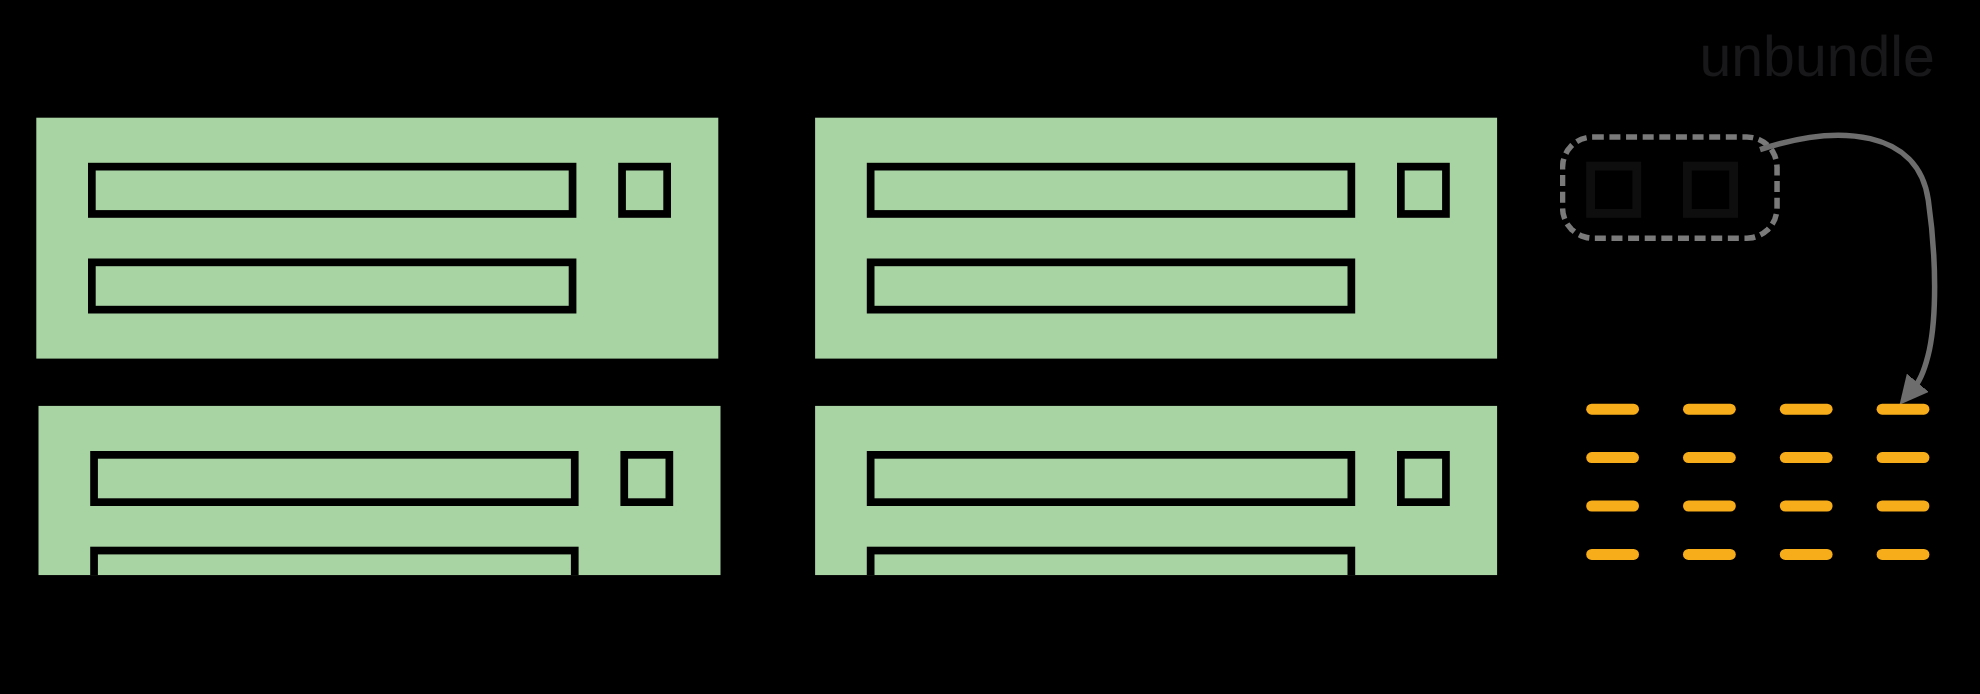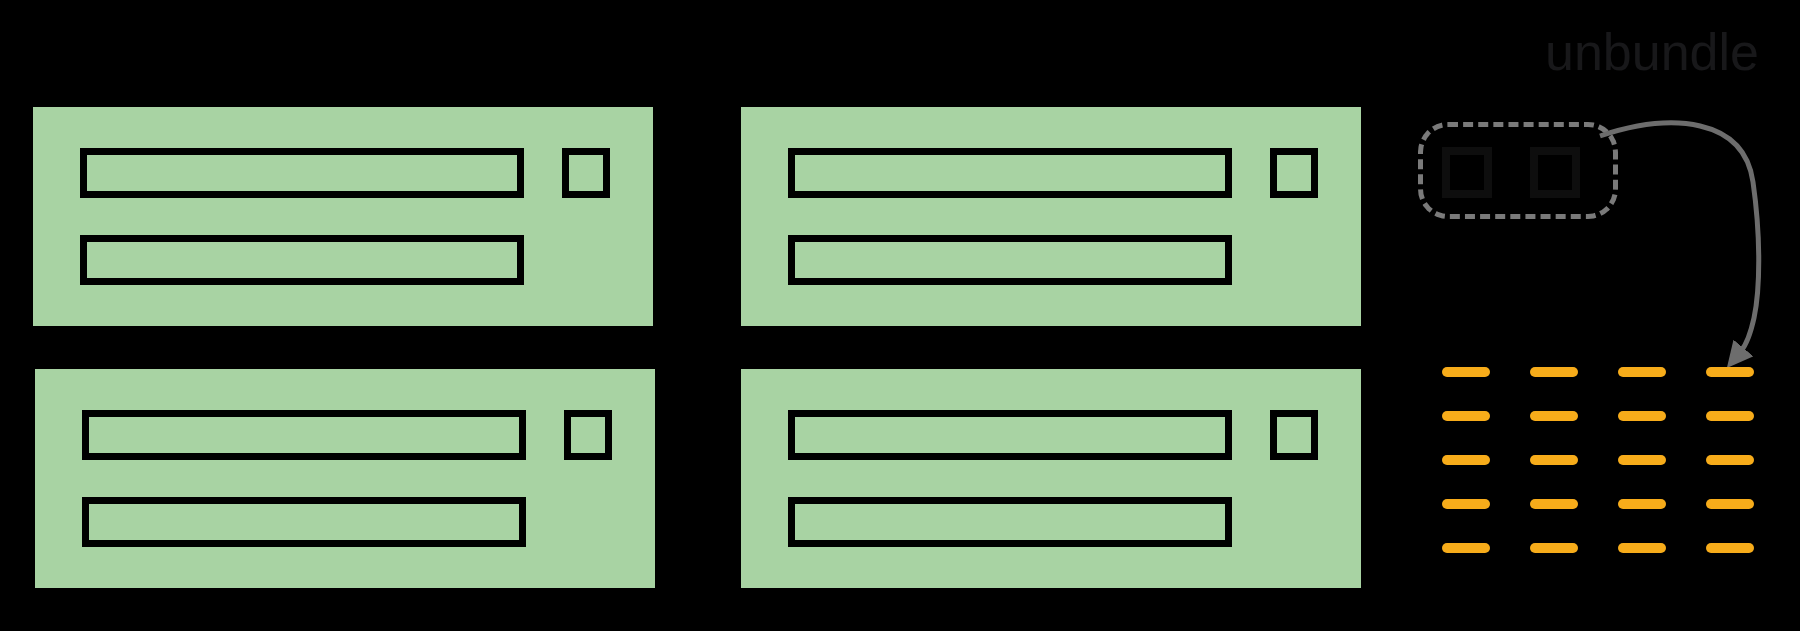"unbundle" .canvas { height: 631px -> 523px }
